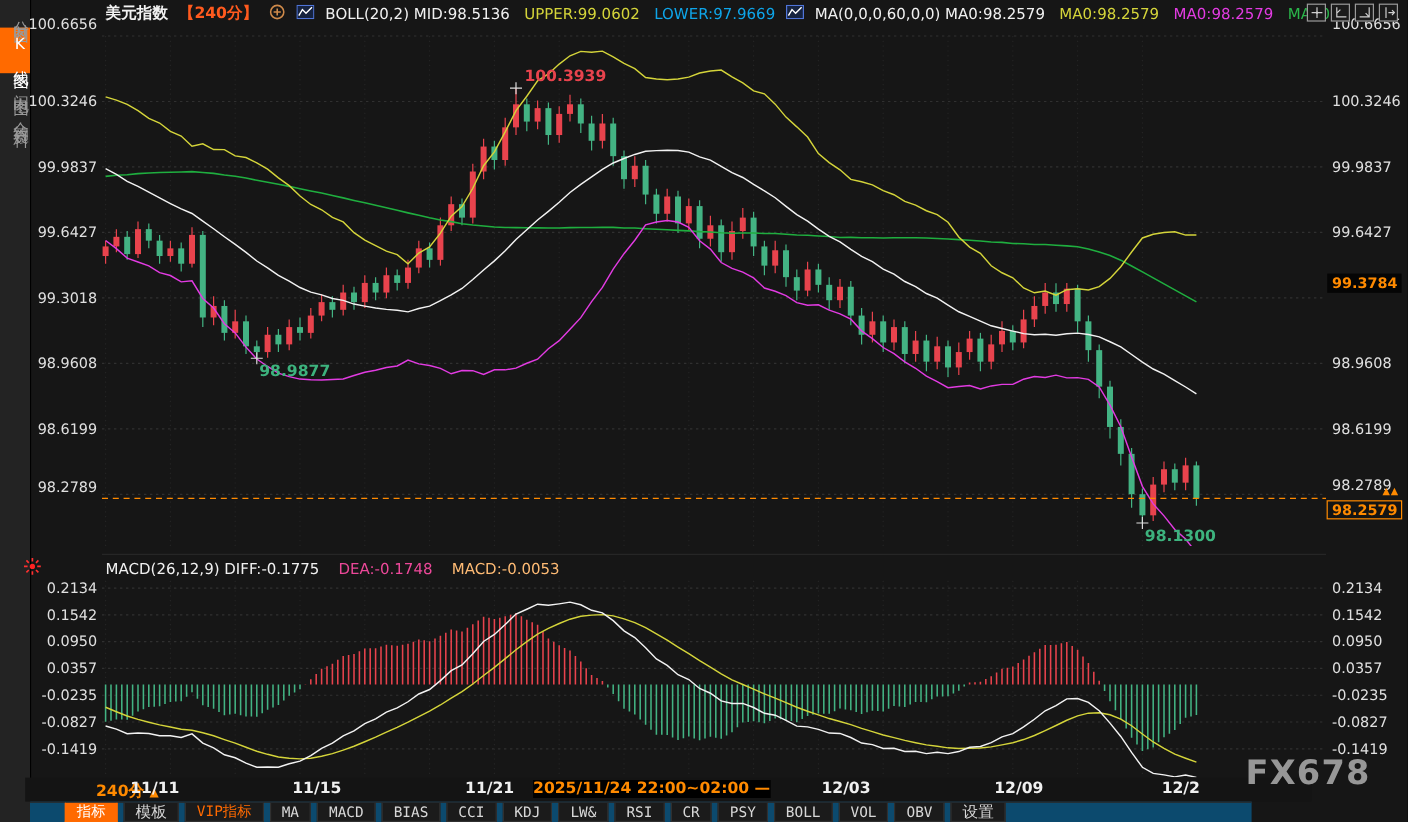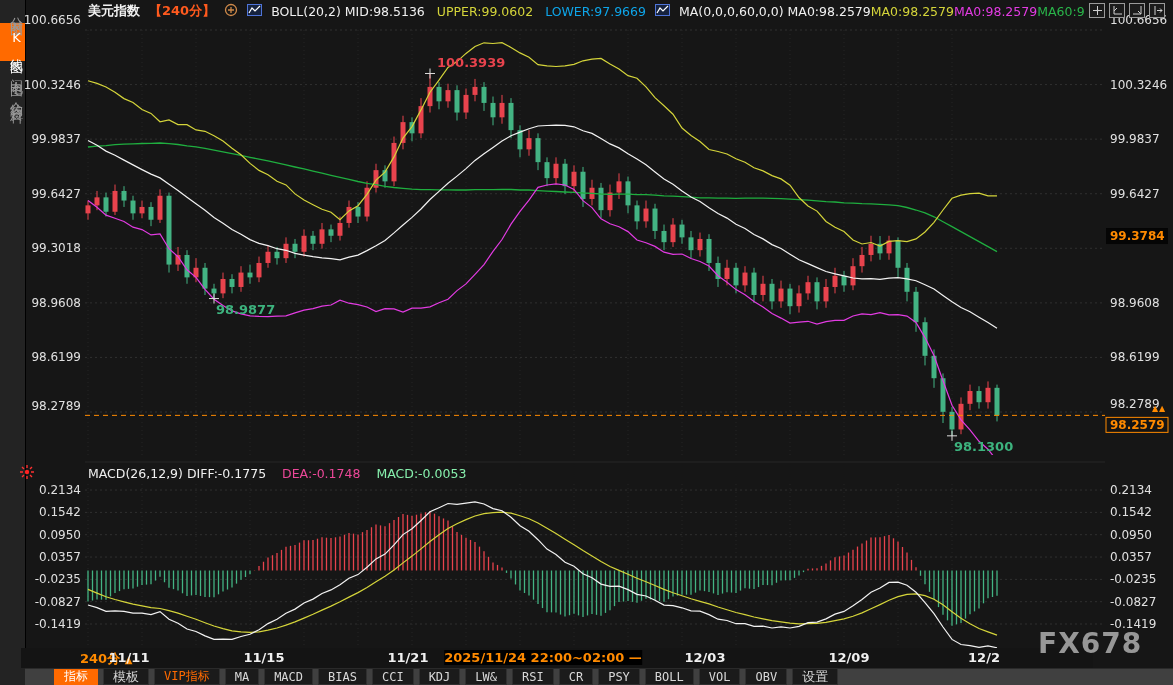"MA(0,0,0,60,0,0) MA0:98.2579" span { gap: none -> 12px }
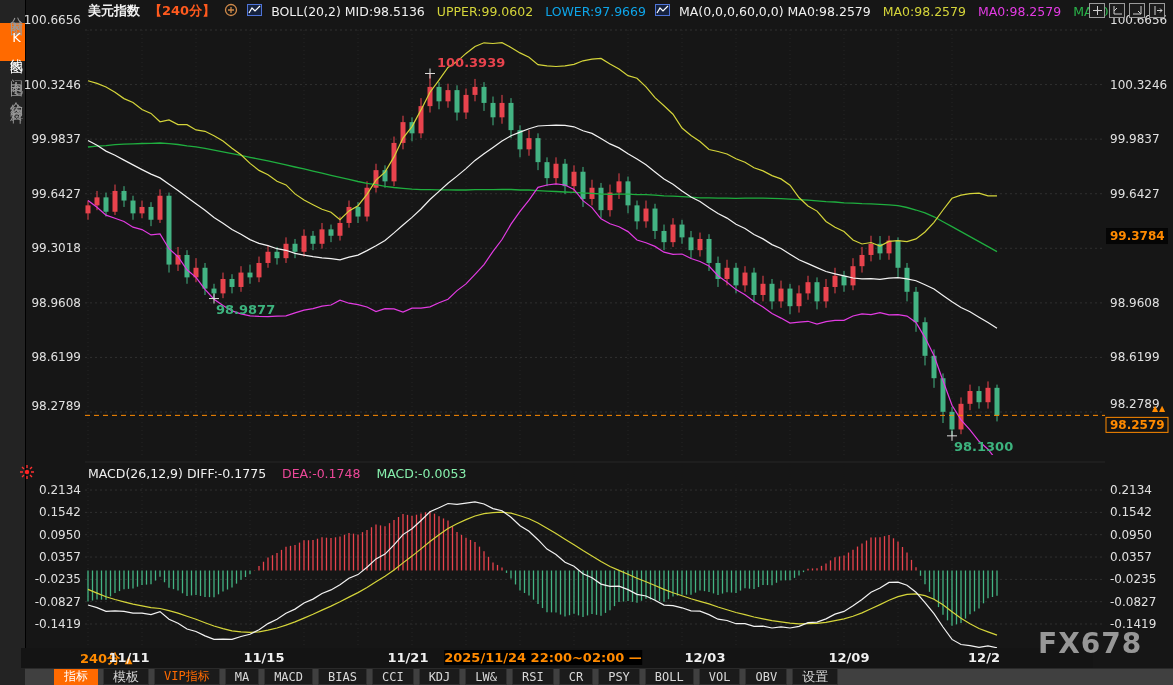"MACD:-0.0053" span { color: #86efac -> #fdba74 }
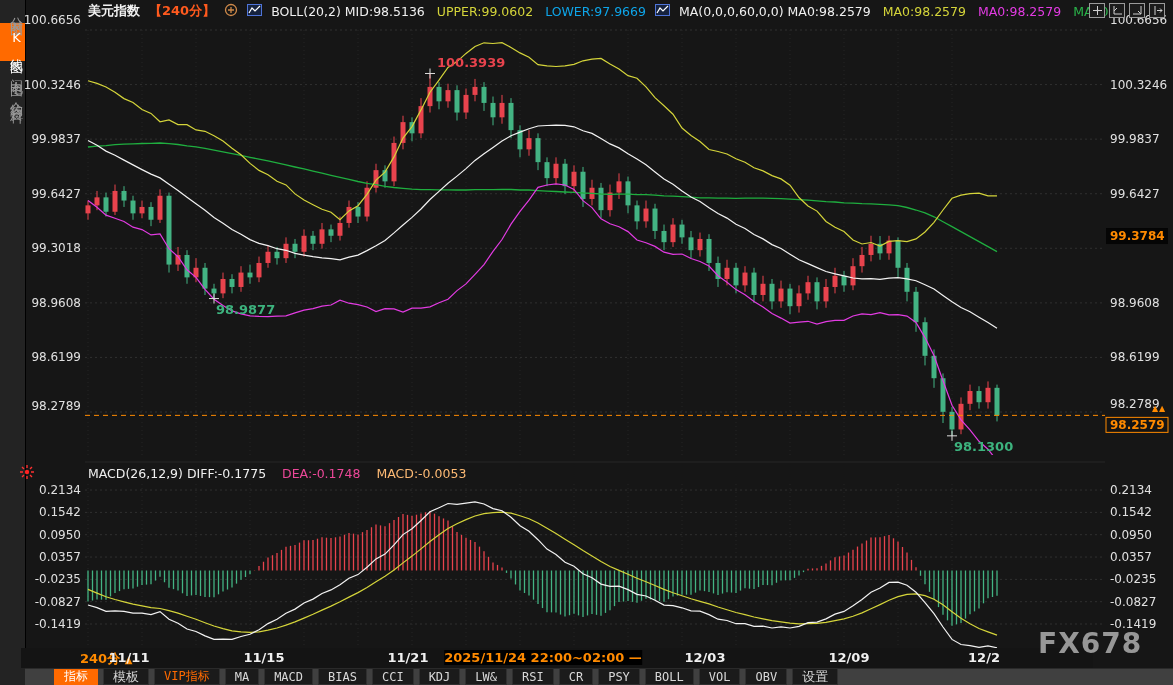"指标" #toolbar { background: #404040 -> #0c4a6e; width: 1148px -> 1018px }
